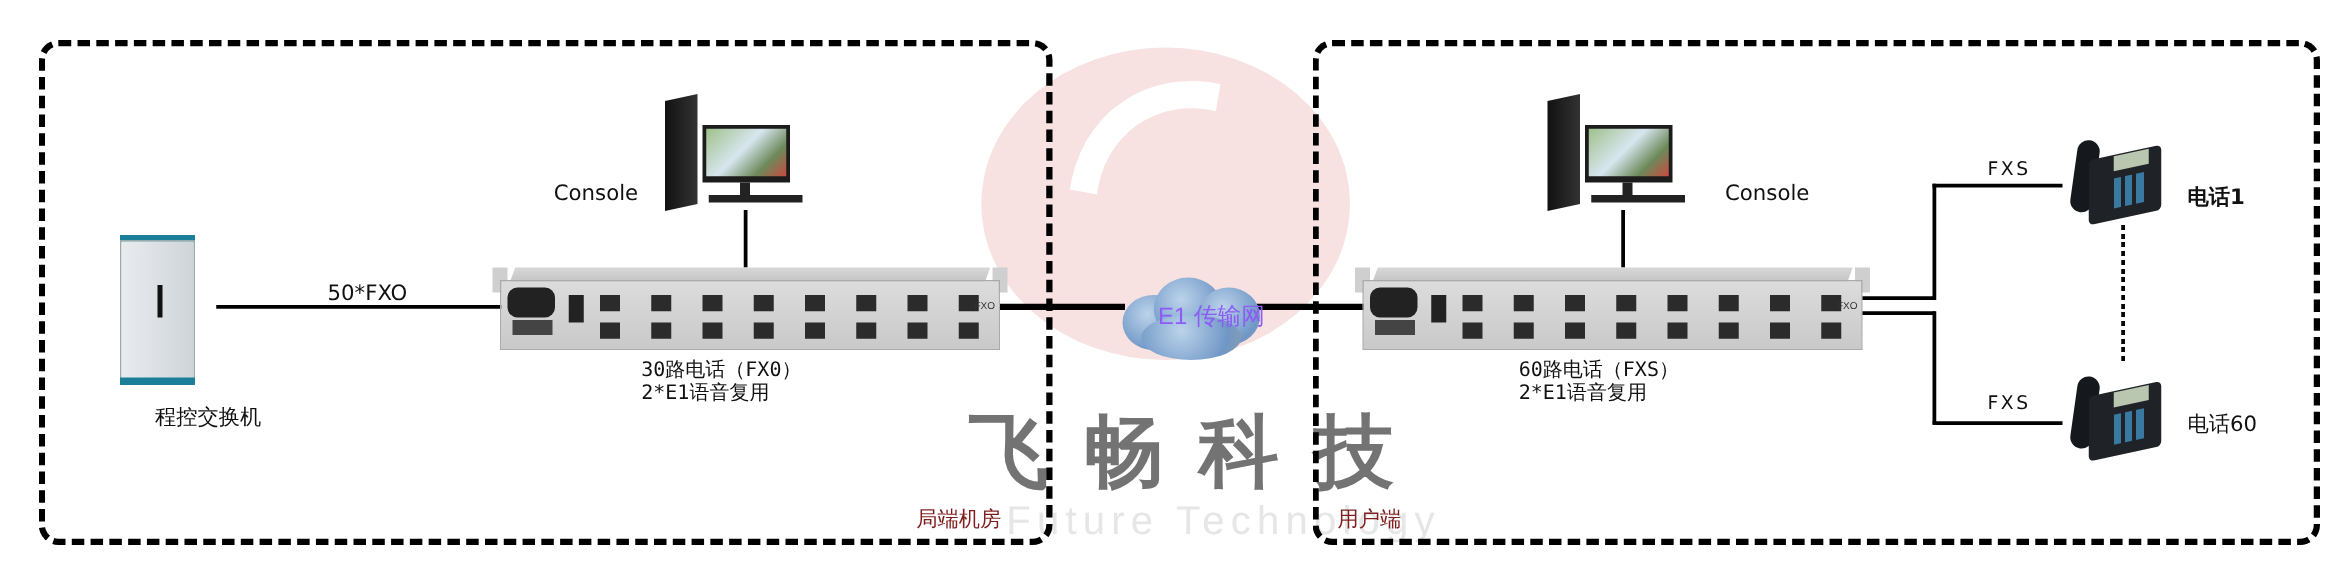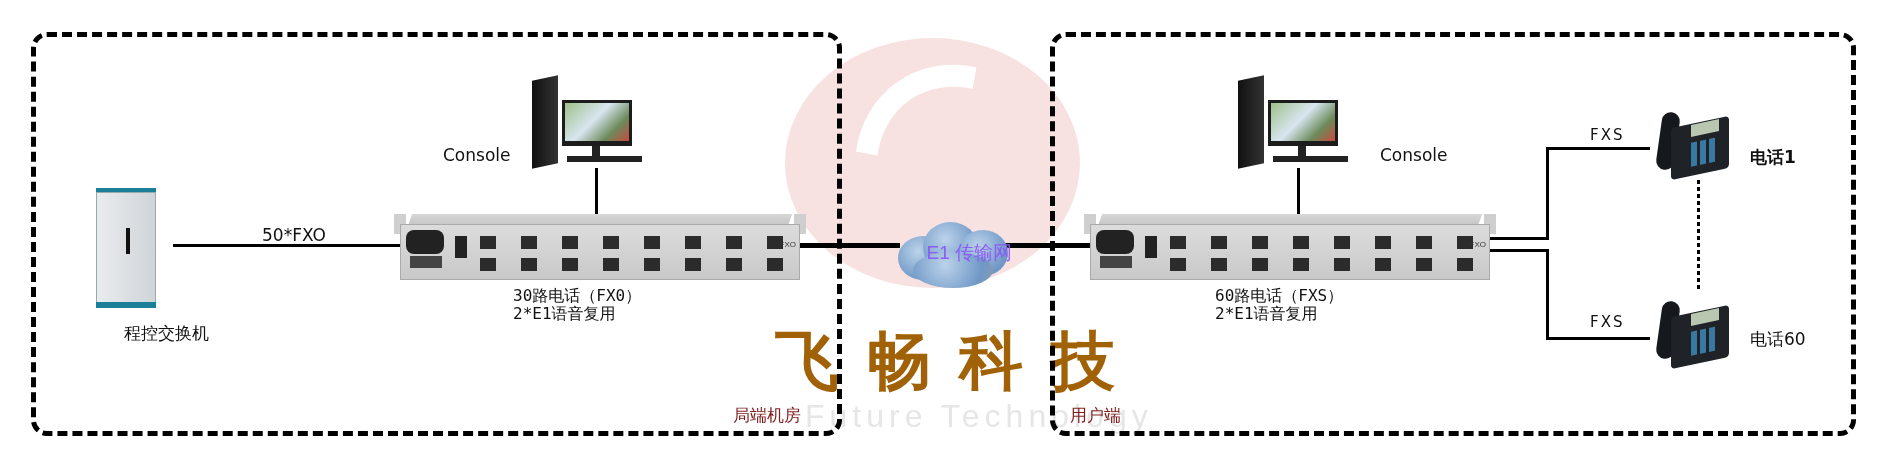"飞畅科技" .wm-cn { color: #a16207 -> #737373 }
